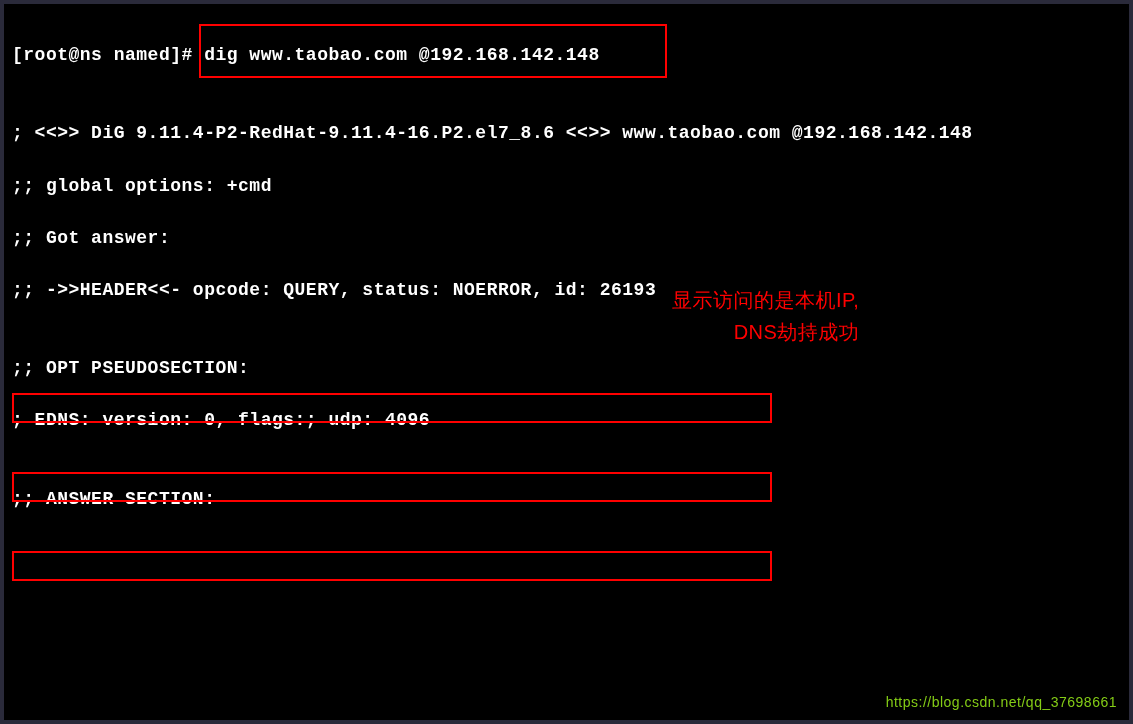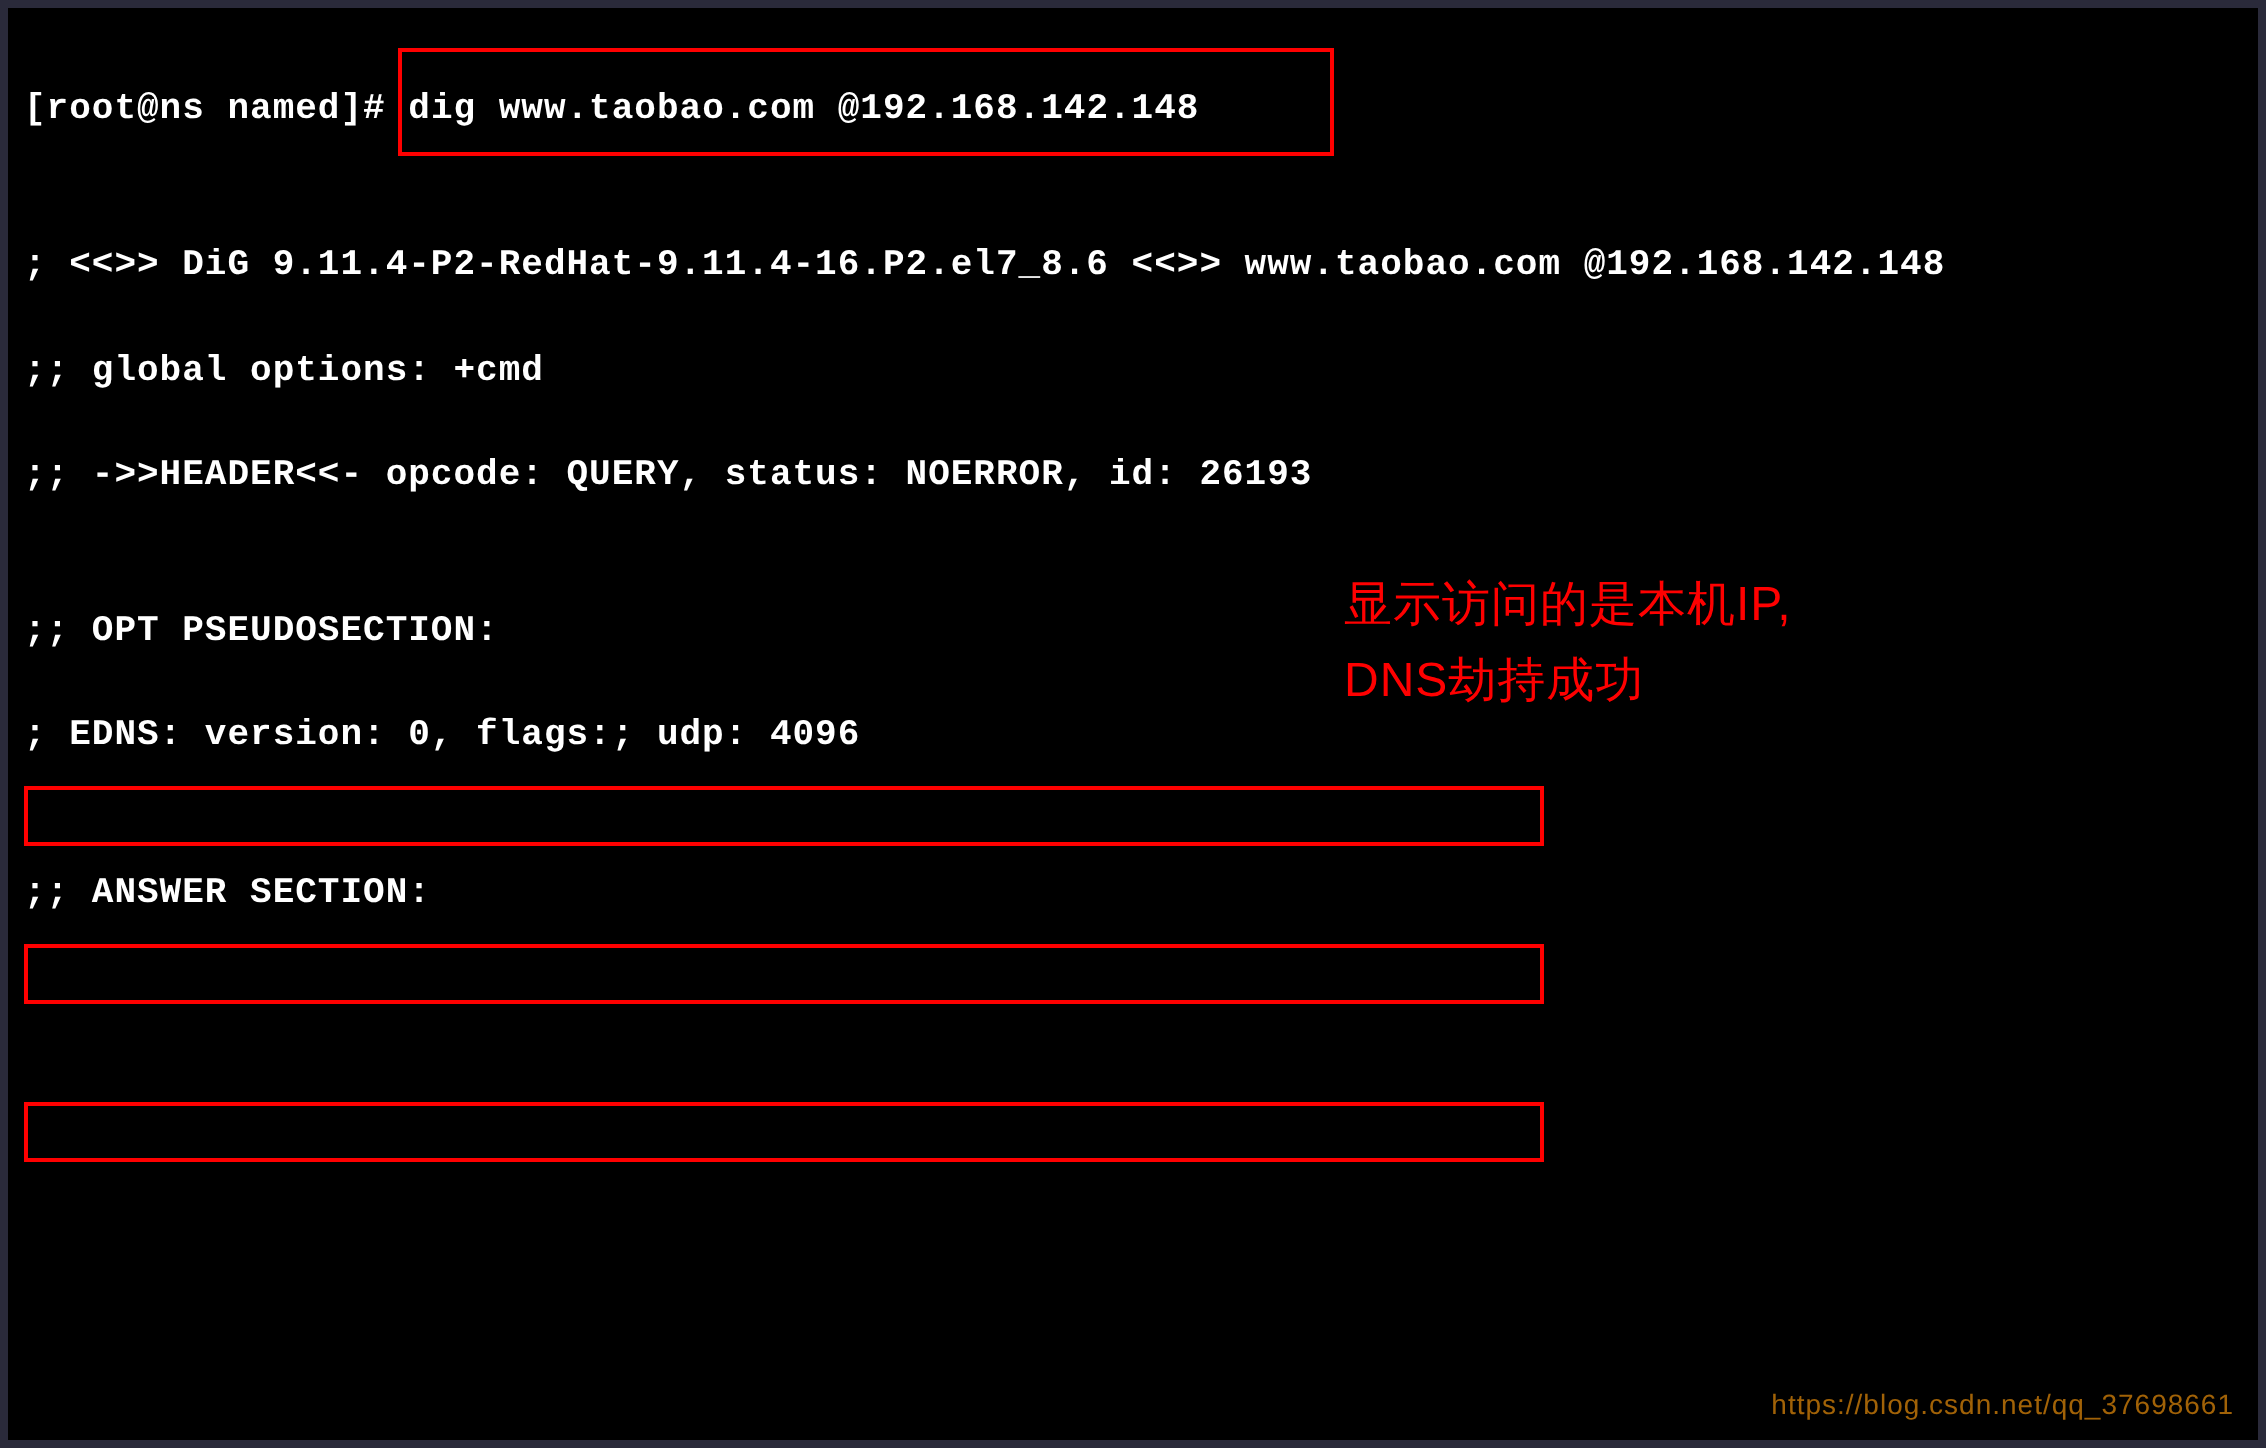";; Got answer:" span.line { html: none -> <span>;; Got answer:</span> }
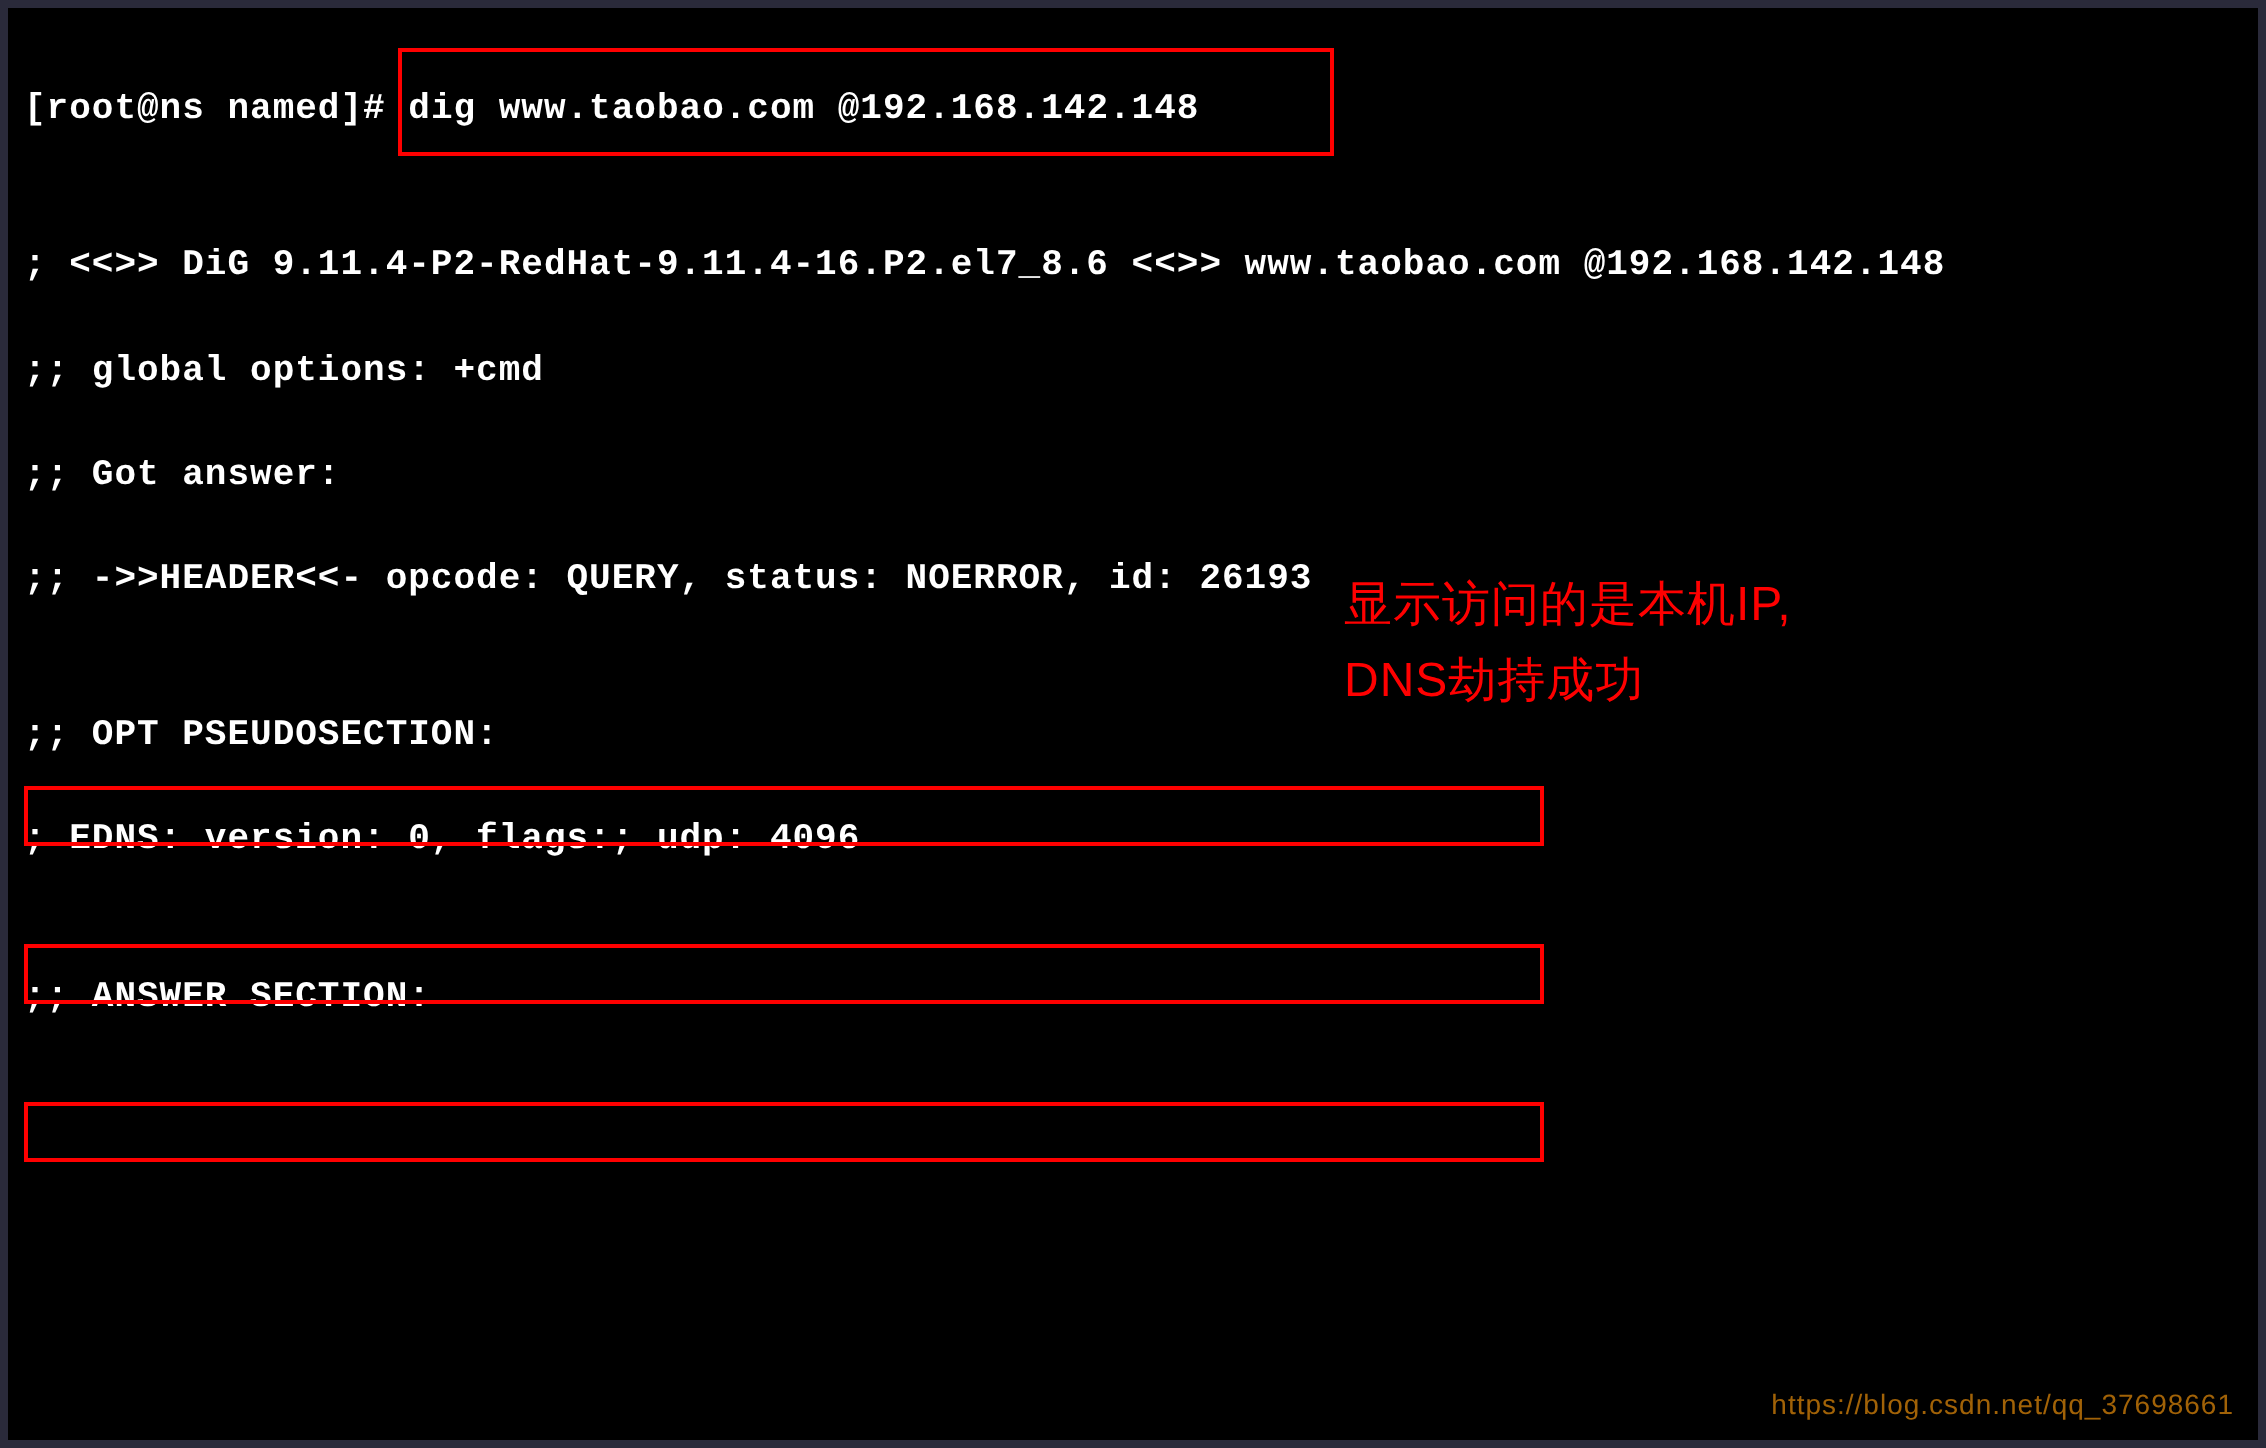"显示访问的是本机IP, DNS劫持成功" .annotation { font-size: 24px -> 20px; text-align: none -> right }
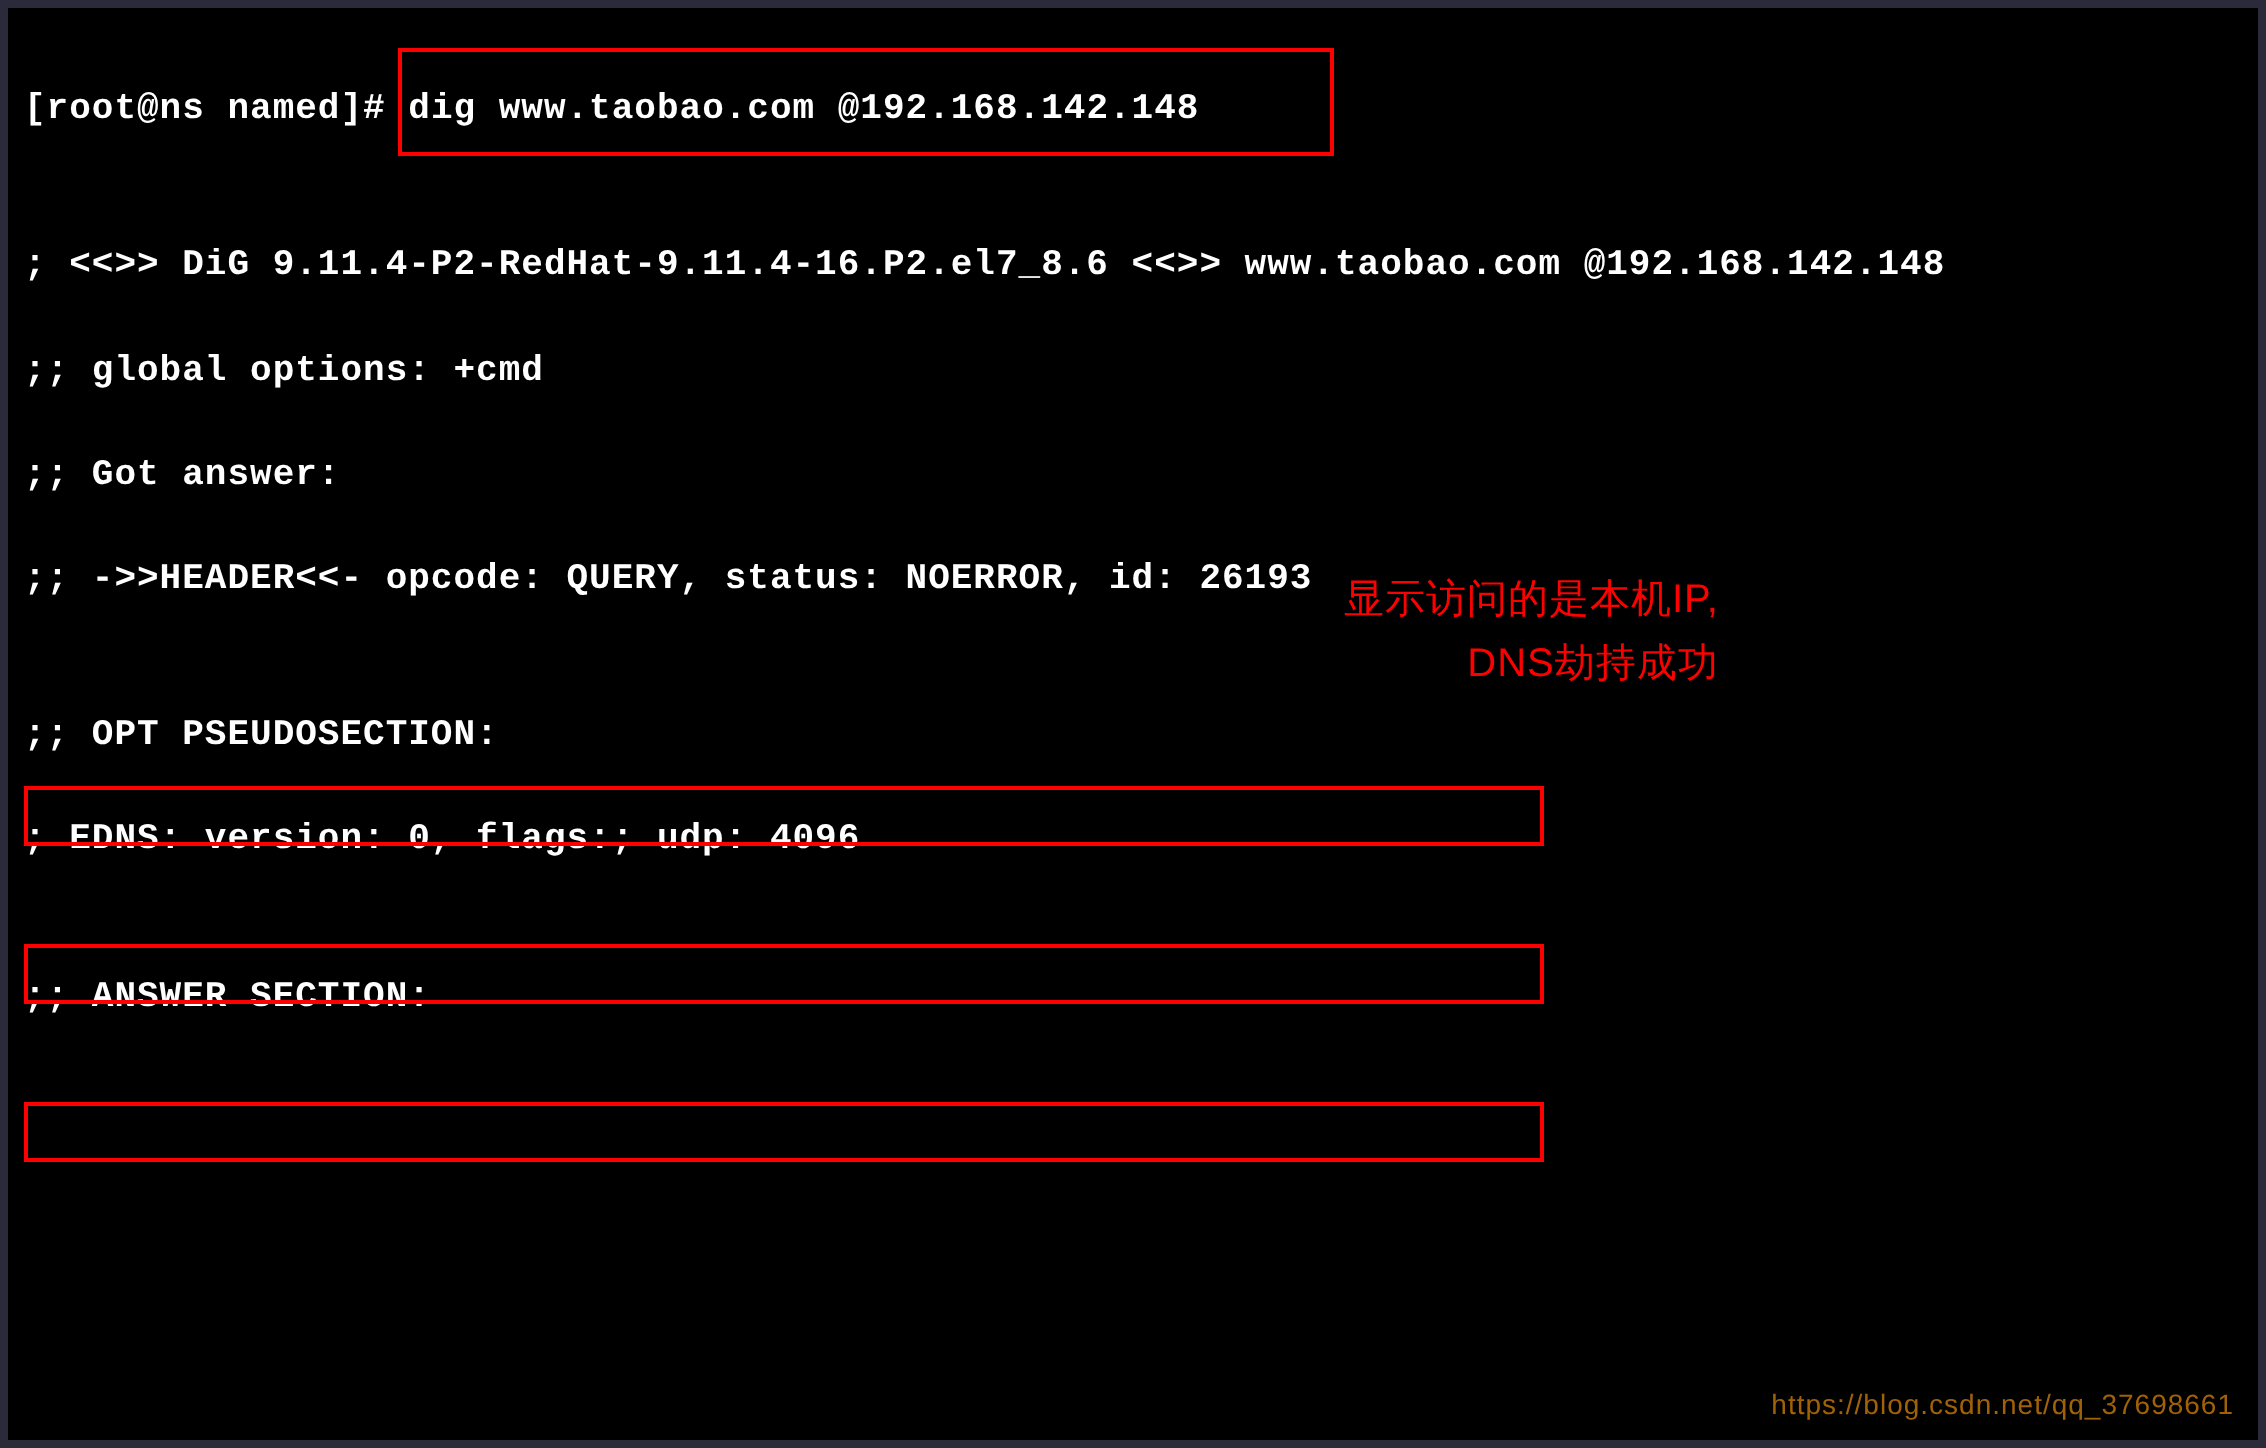"https://blog.csdn.net/qq_37698661" .watermark { color: #a16207 -> #84cc16 }
